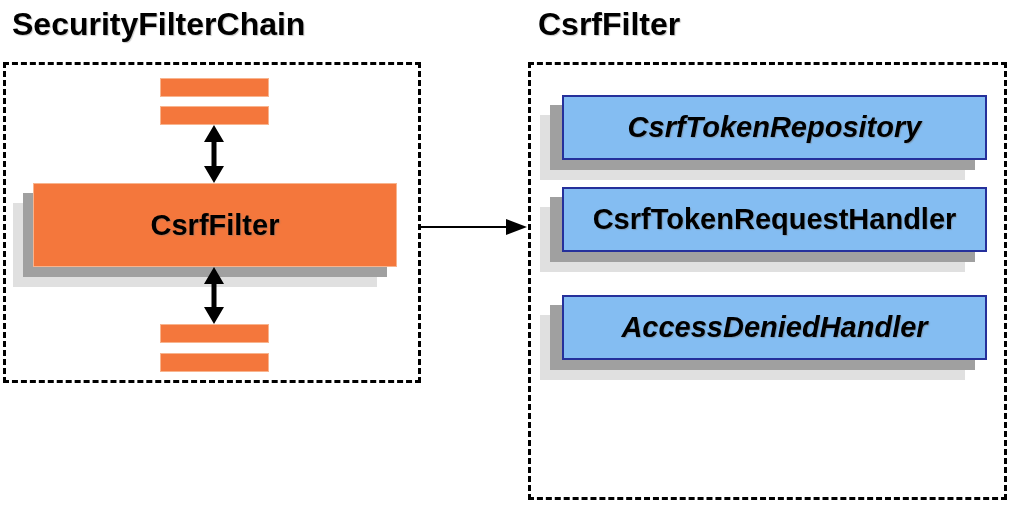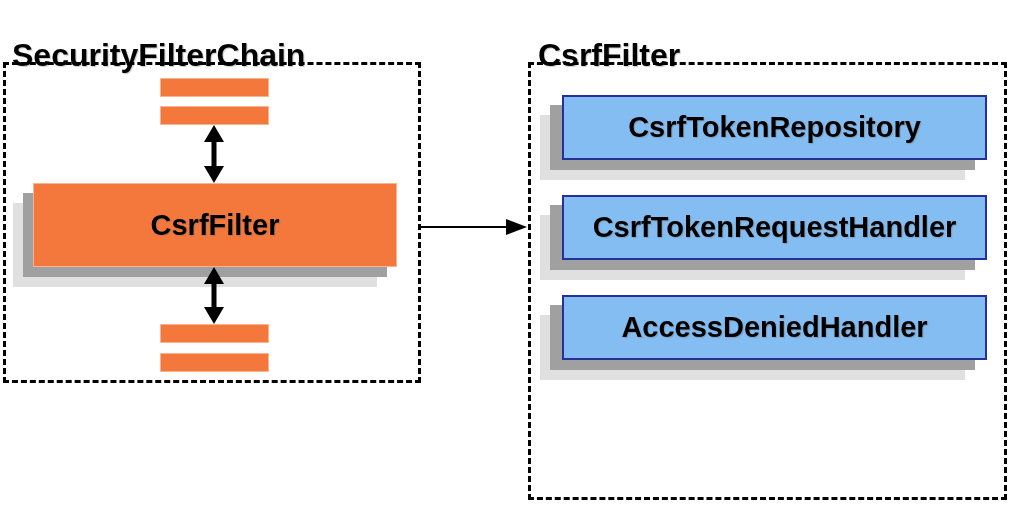"SecurityFilterChain" .title { margin-top: 31px -> none }
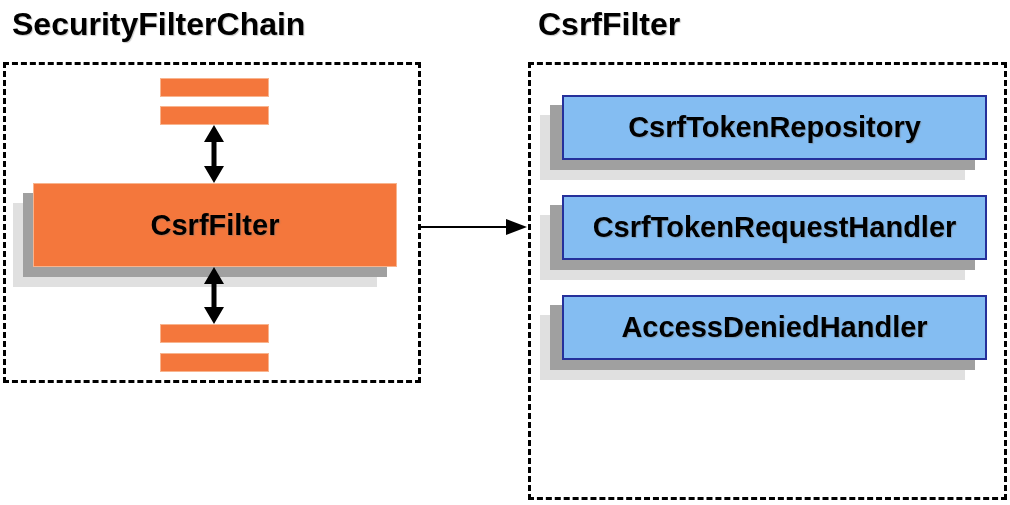"CsrfTokenRepository" div.component-box { font-style: none -> italic }
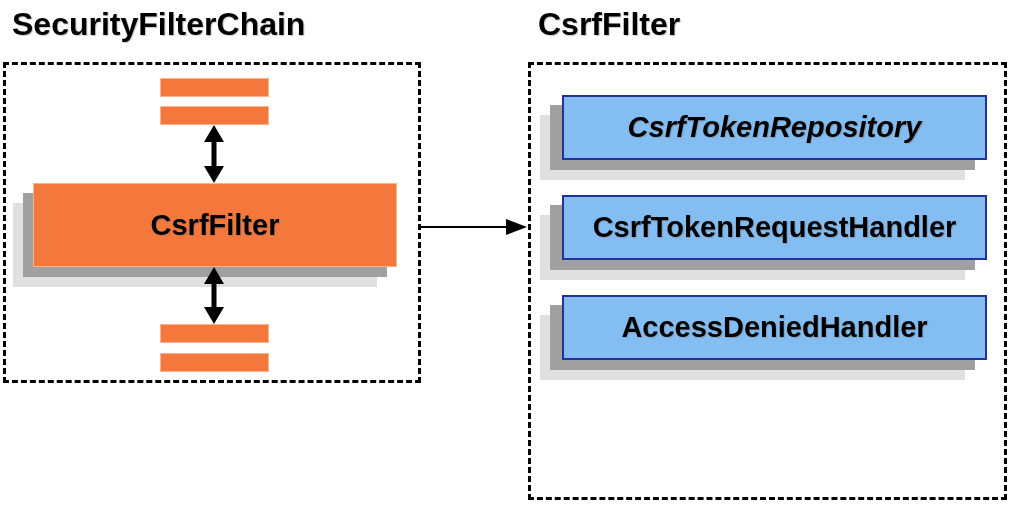"CsrfTokenRequestHandler" div.component-box { top: 130px -> 122px }
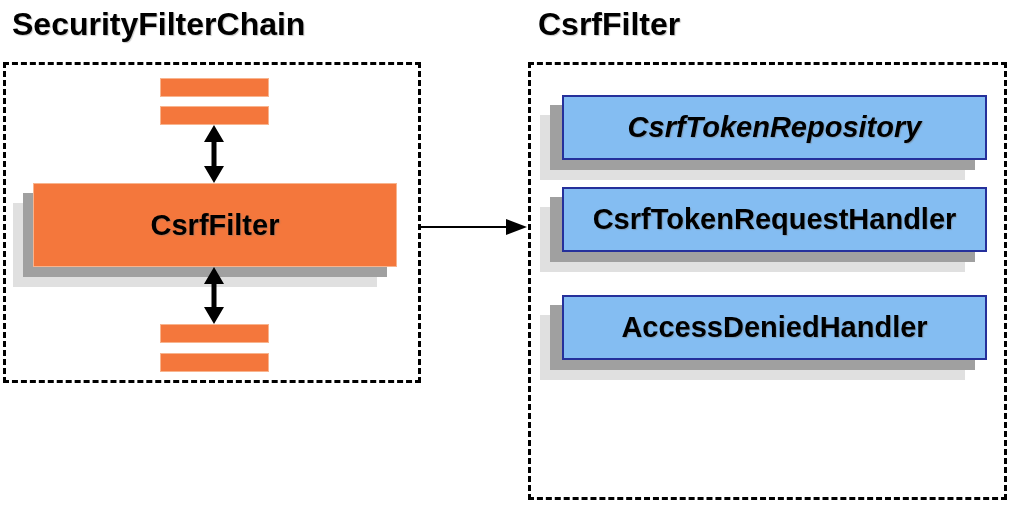"AccessDeniedHandler" div.component-box { font-style: none -> italic }
